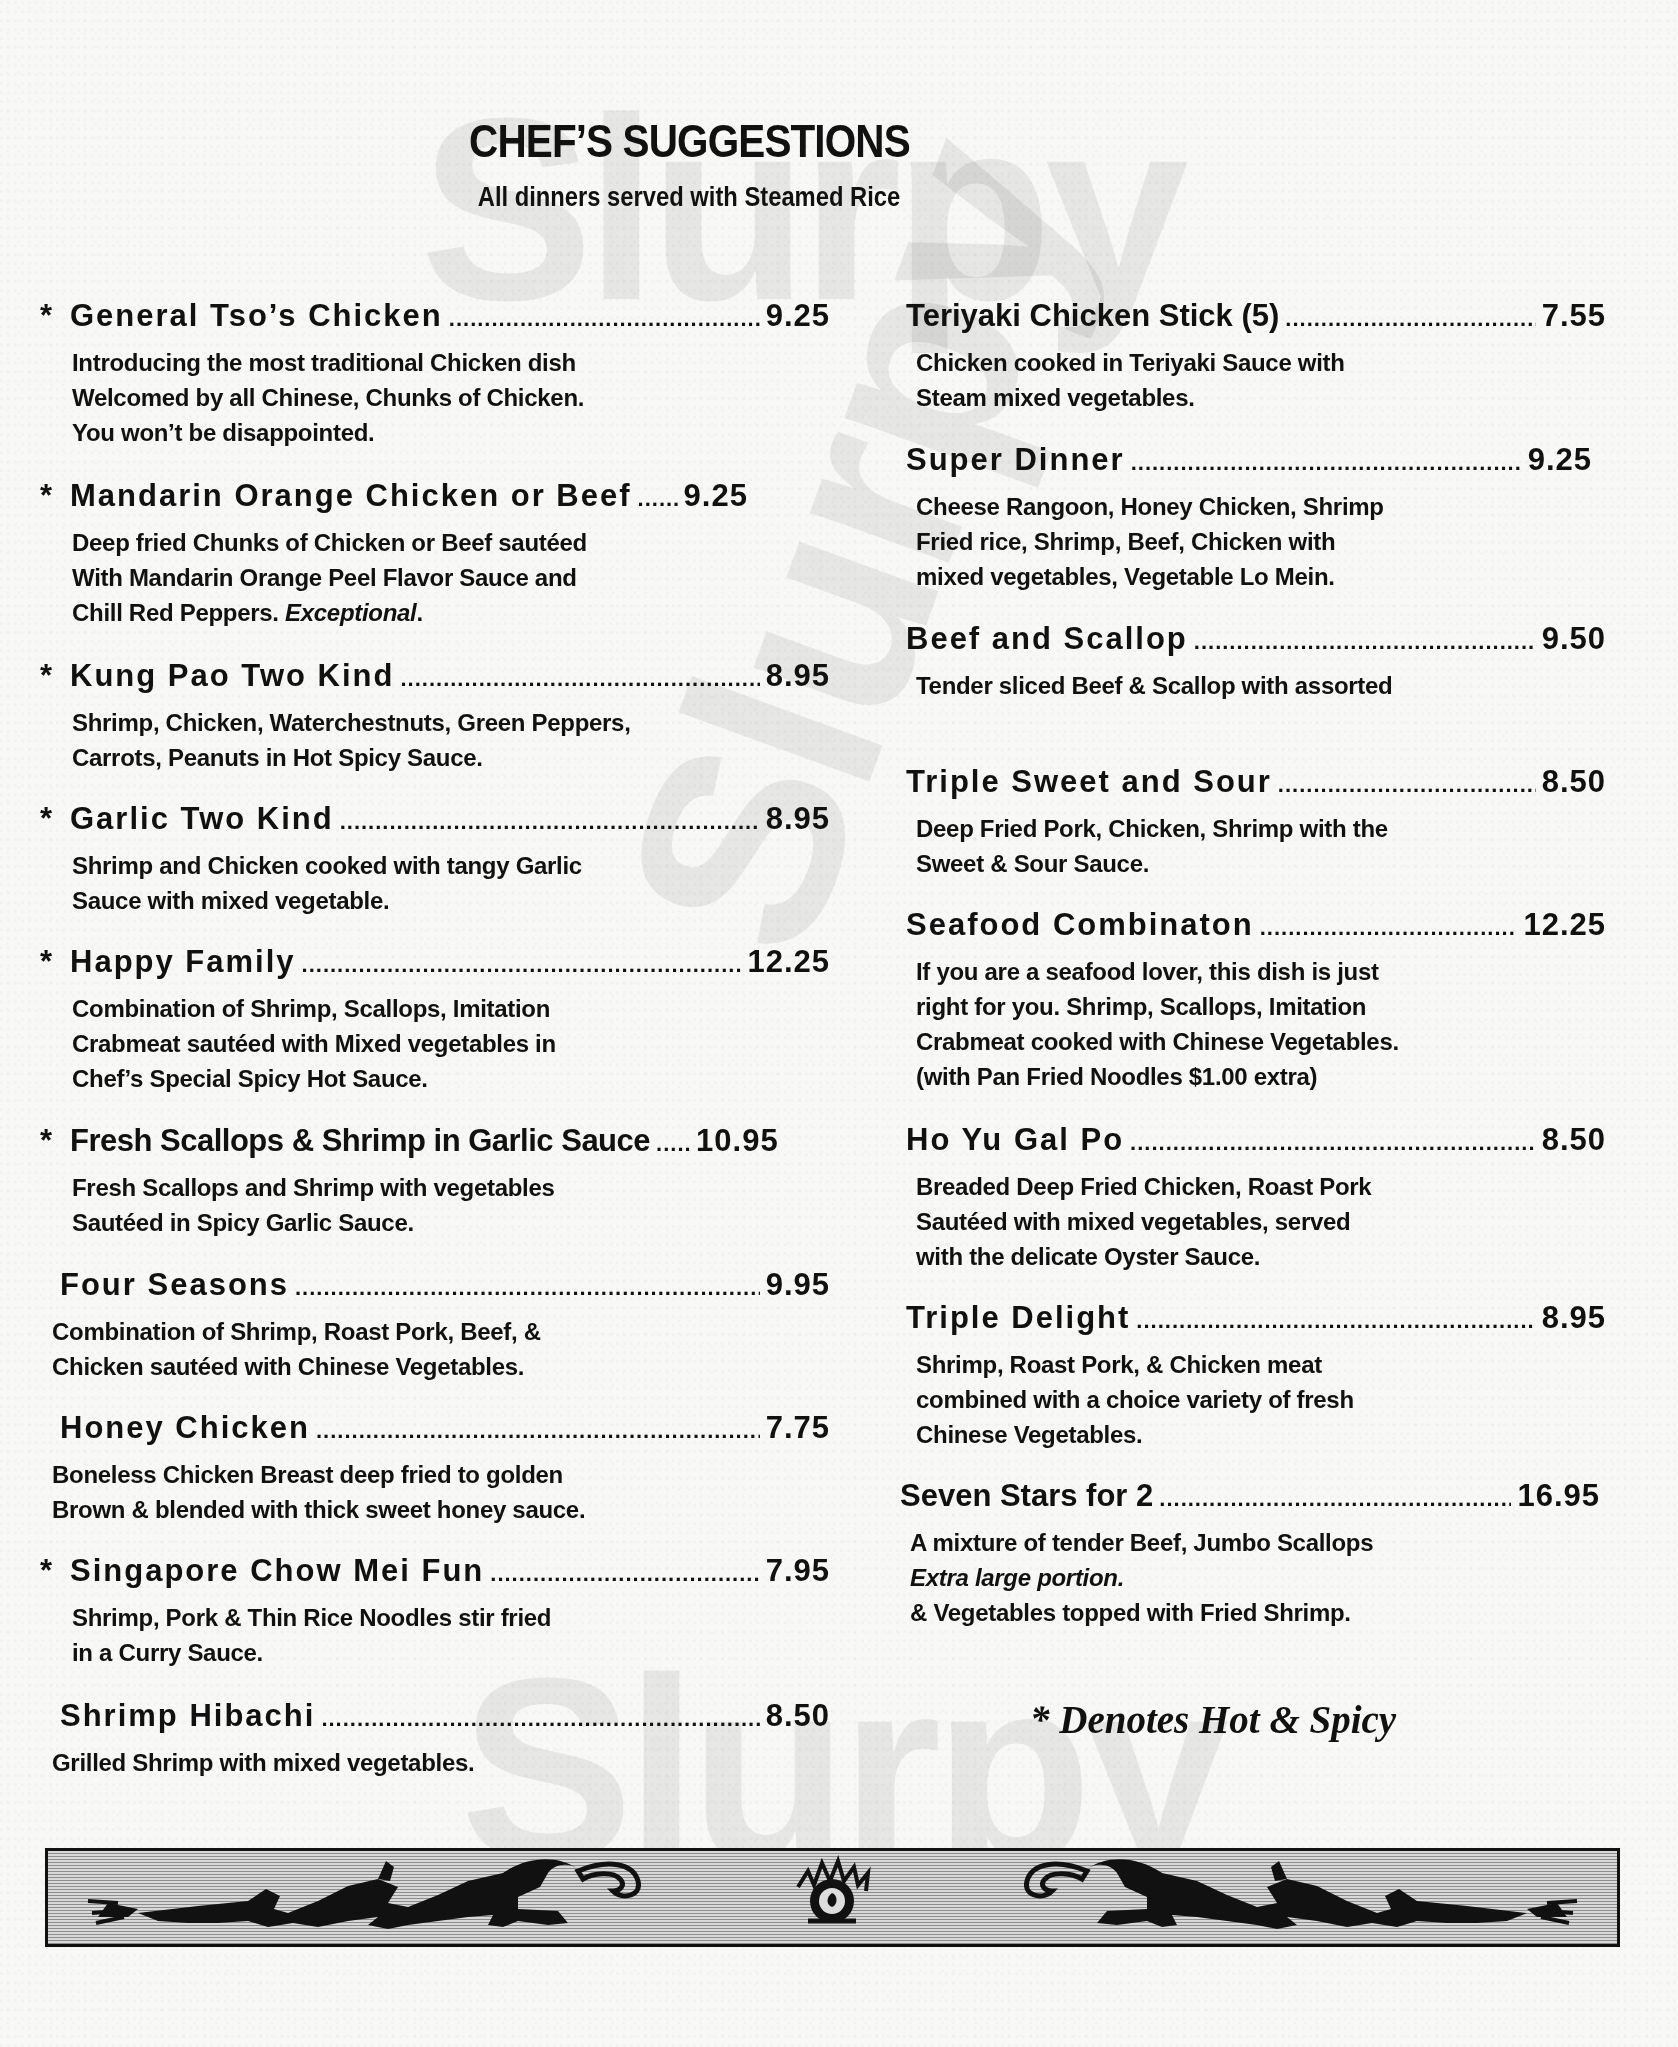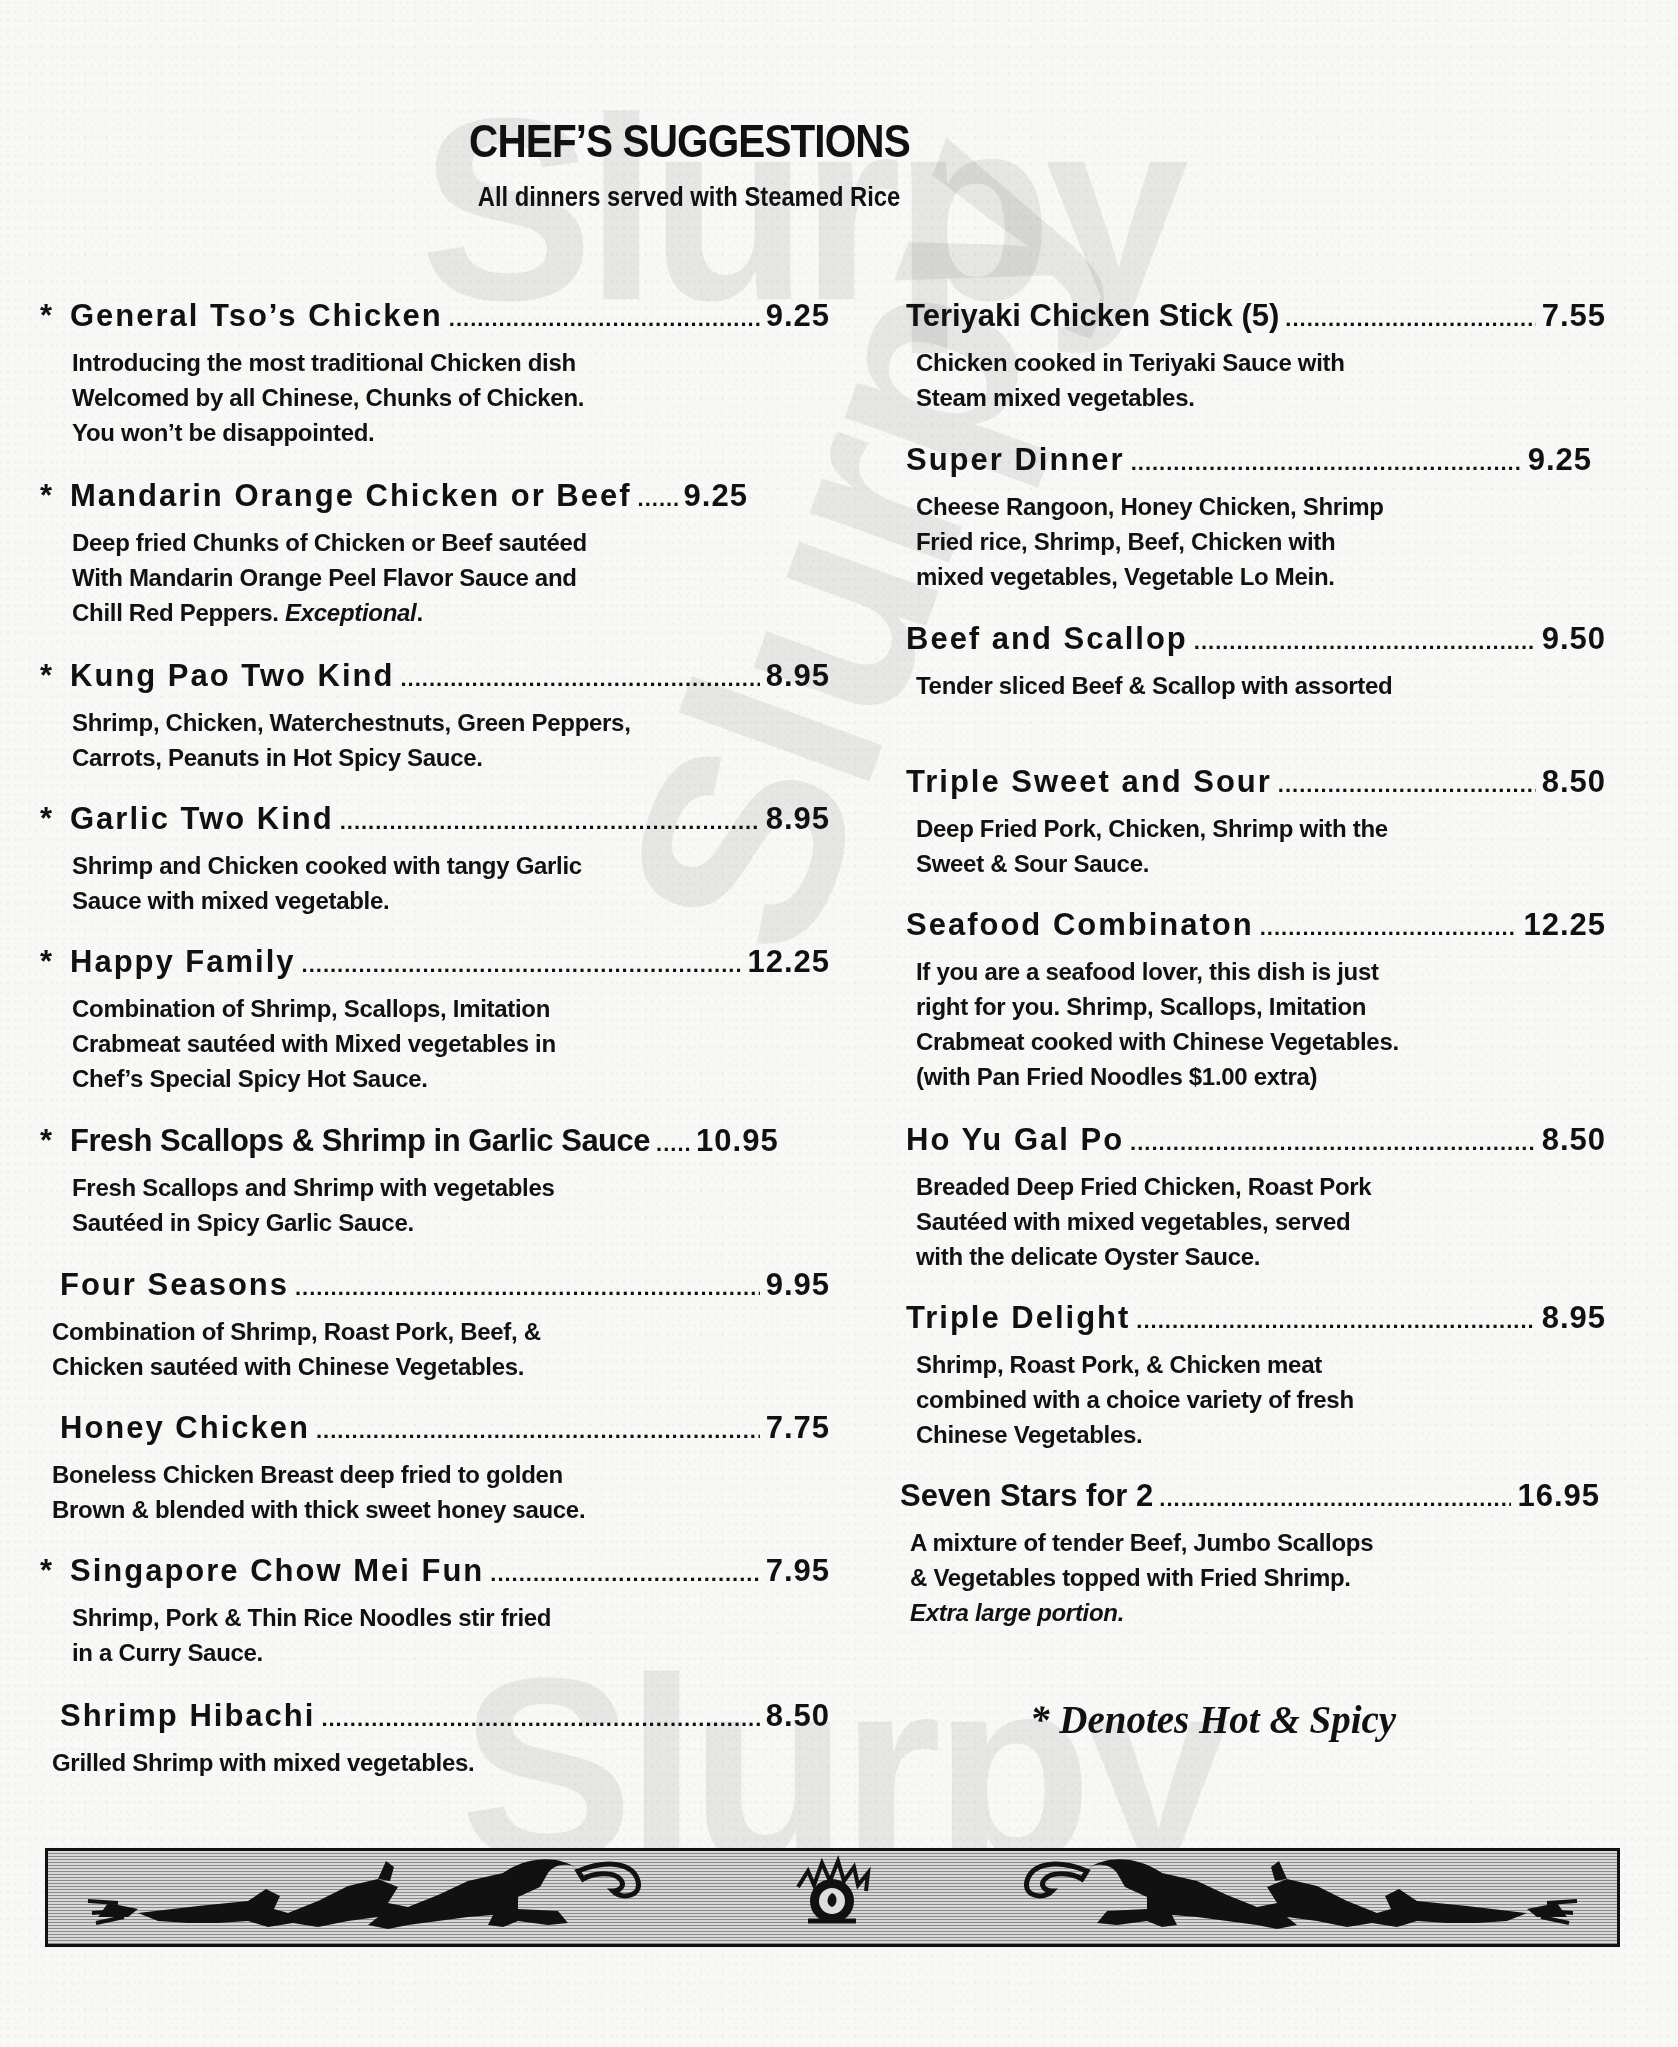"& Vegetables topped with Fried" span.line { order: before "Extra large portion." -> after "Extra large portion." }
